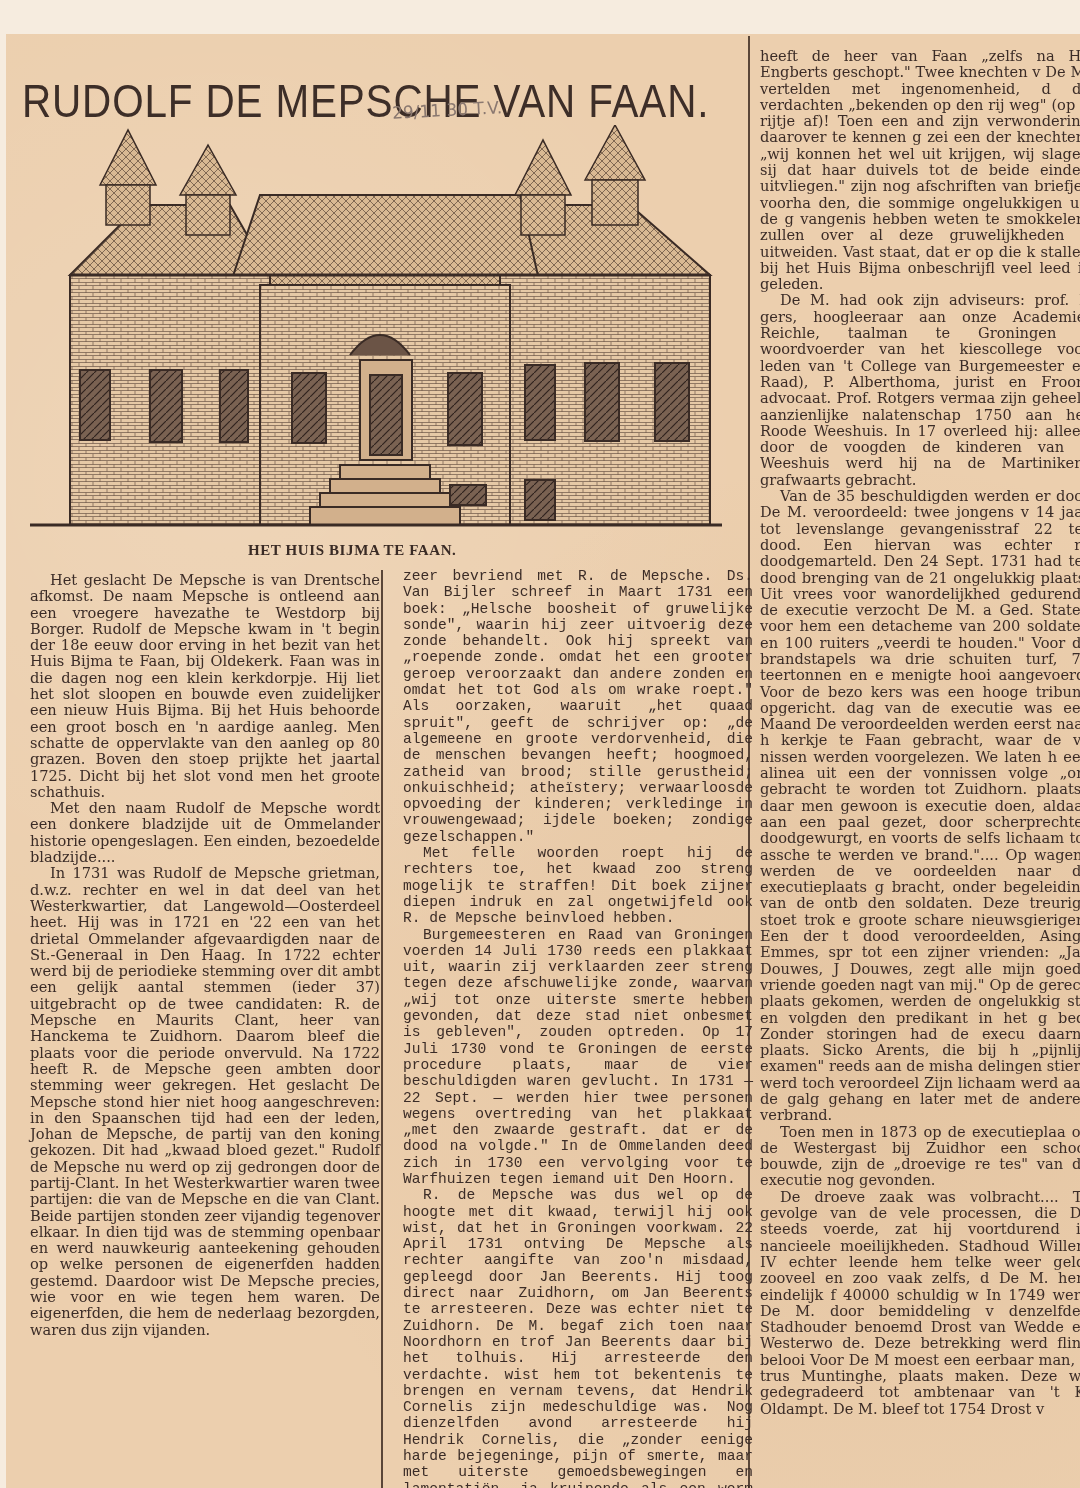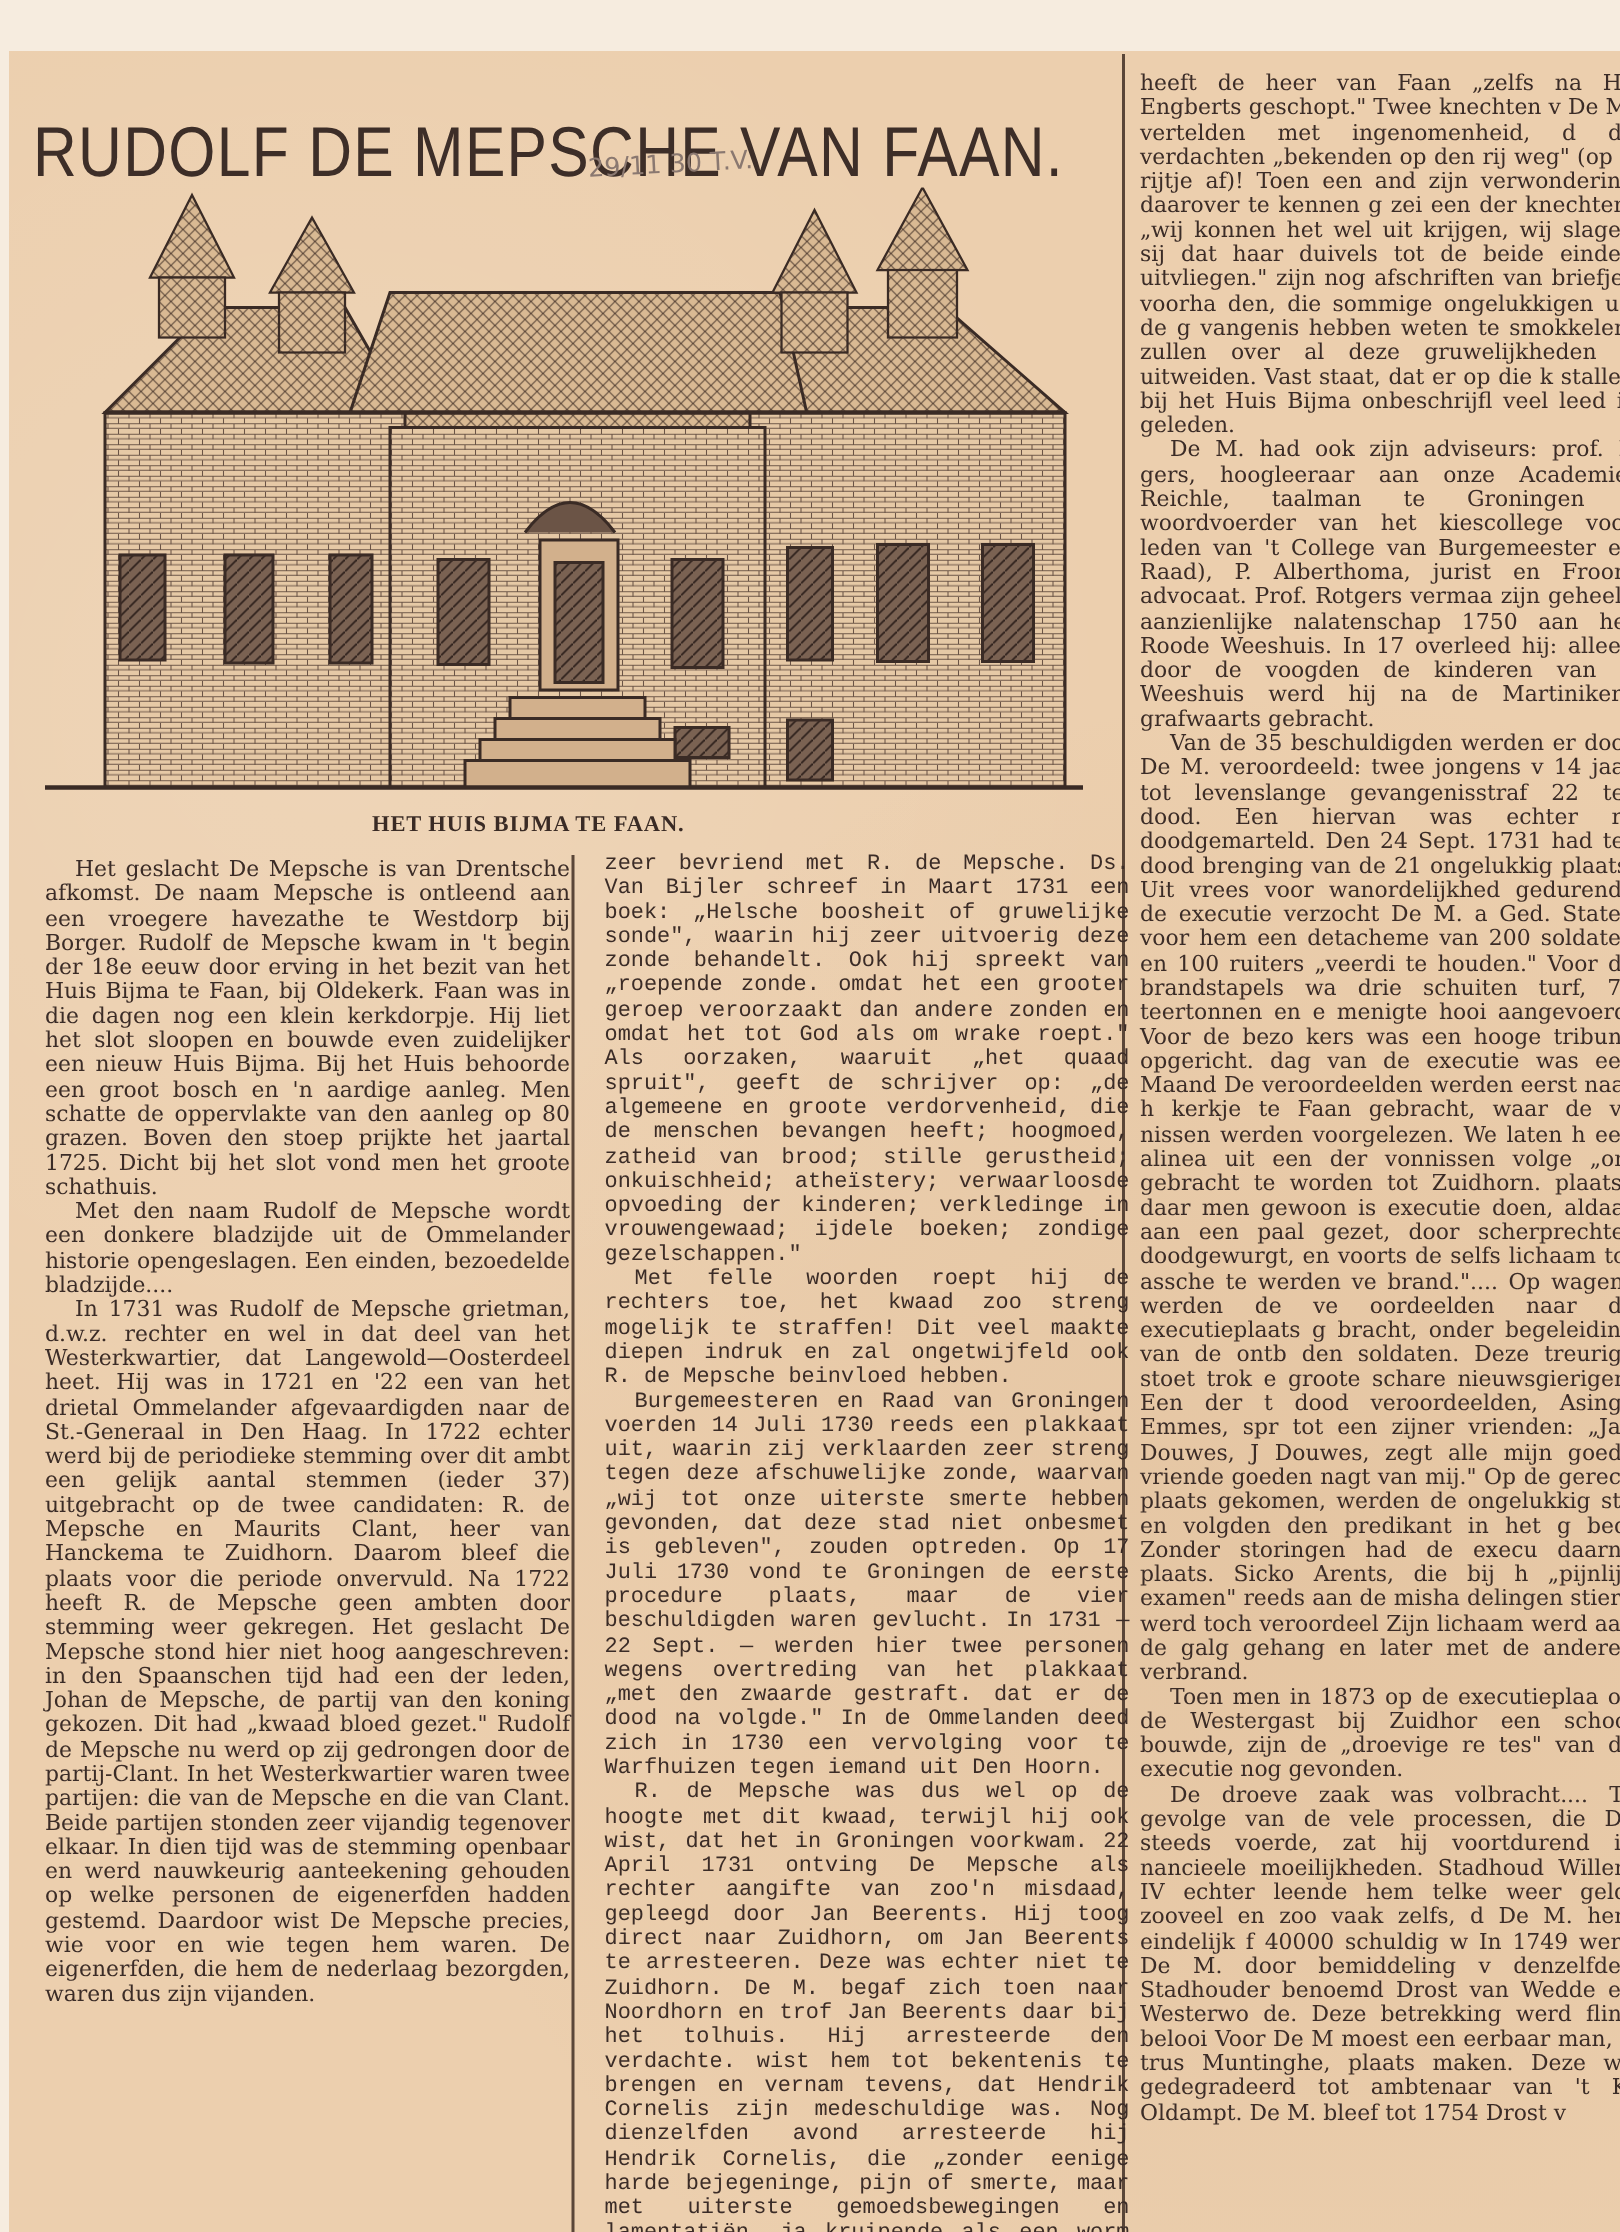"Met felle woorden roept hij" p { text: veel maakte -> boek zijner }
